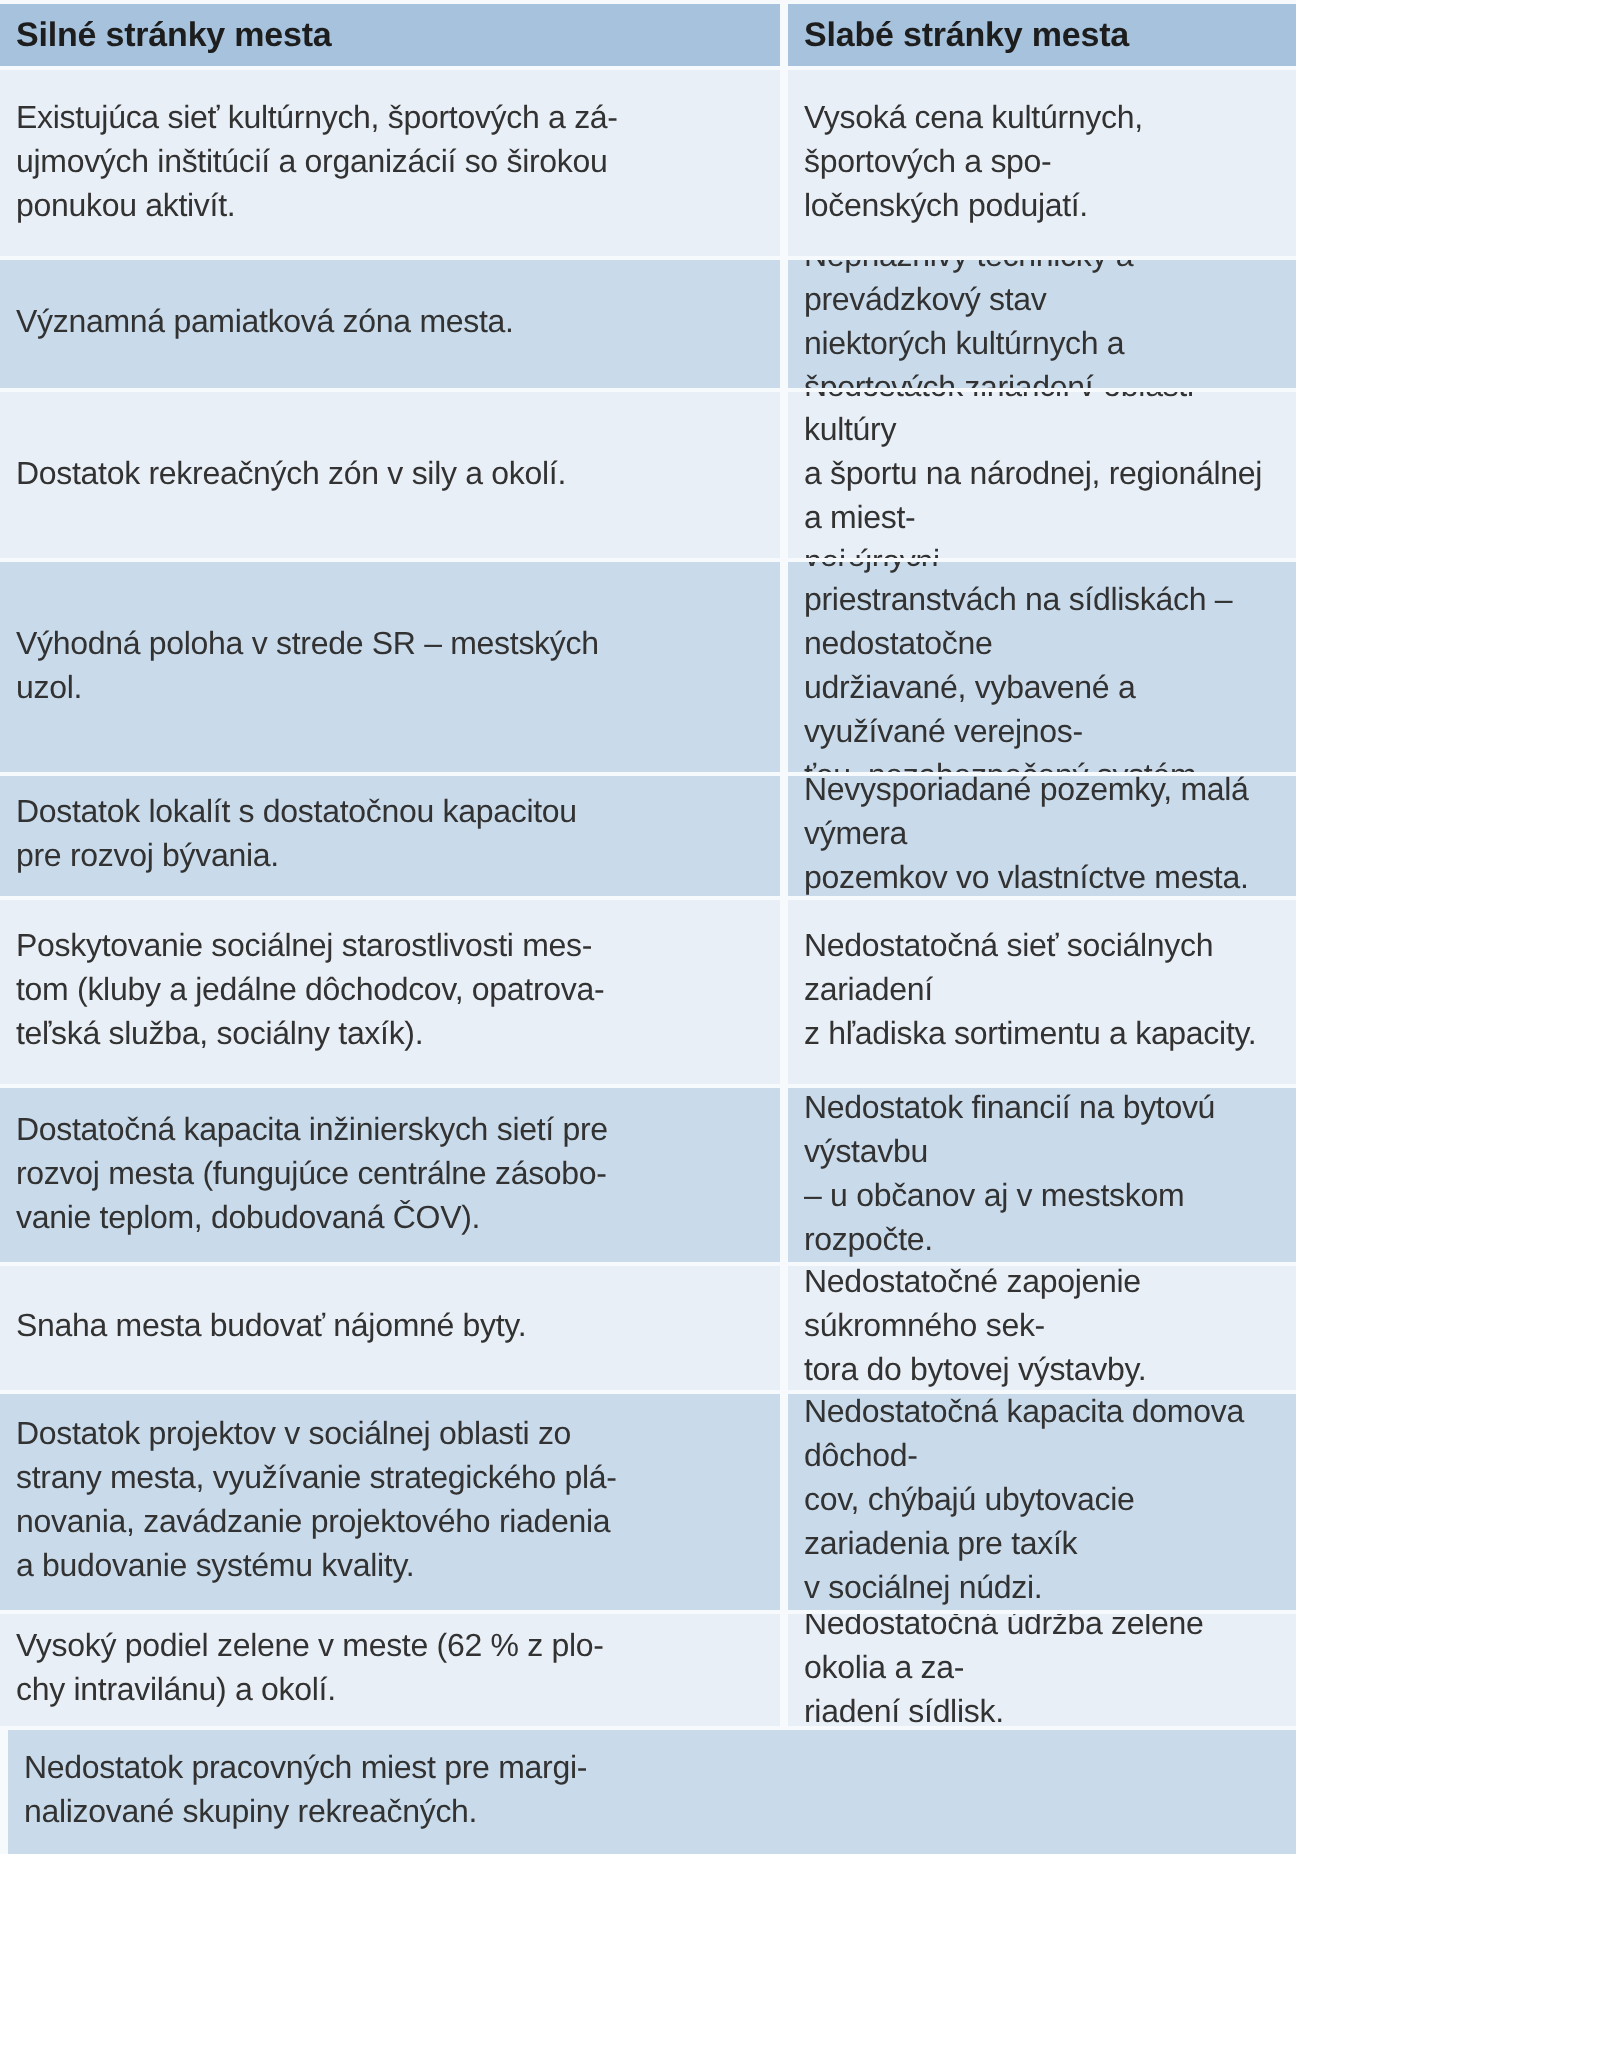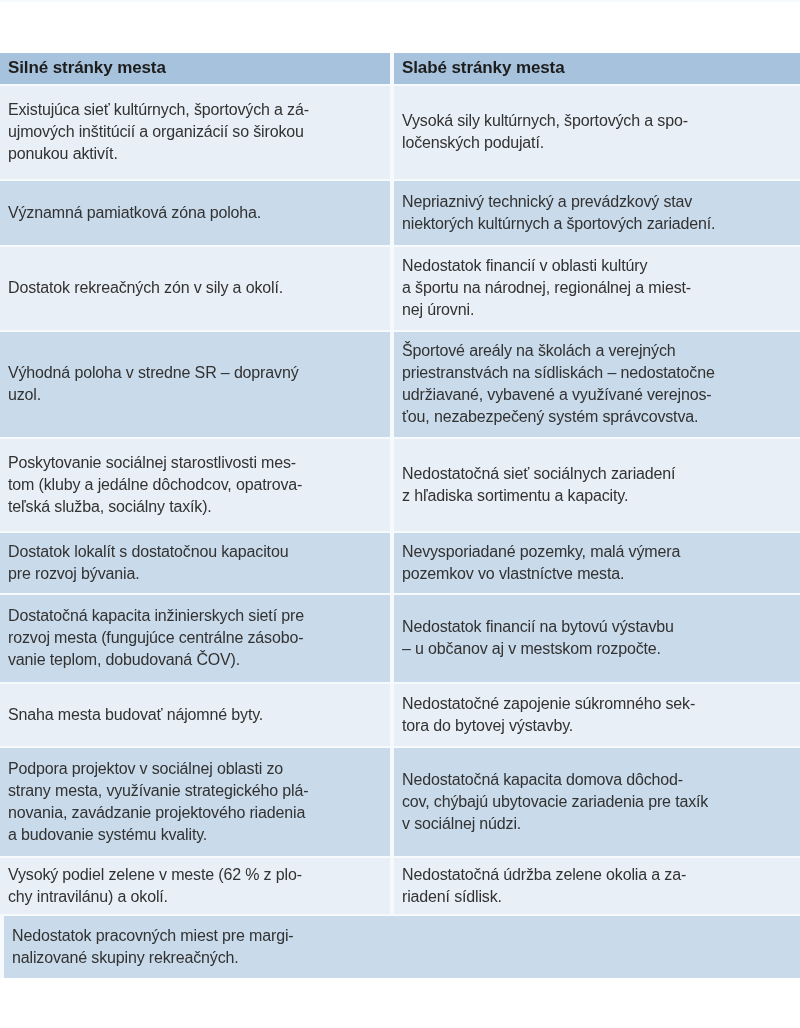"Silné stránky mesta" .swot-table { justify-content: center -> none; width: 800px -> 648px }
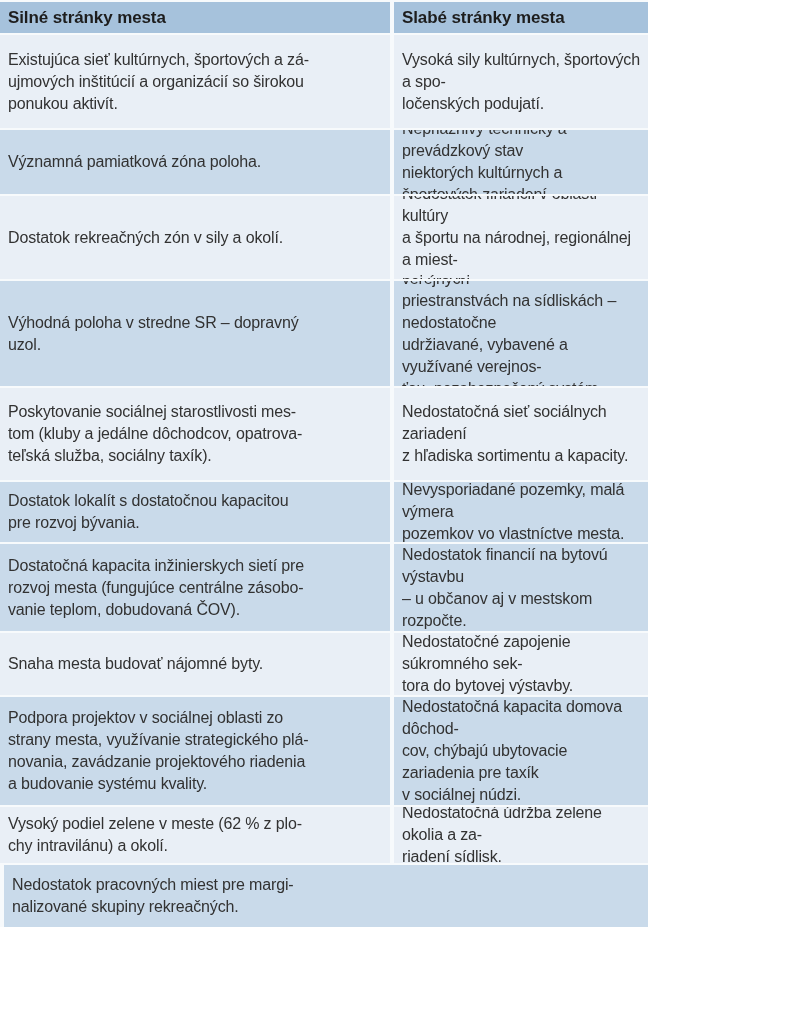"Vysoká sily kultúrnych, športových a" div.cell { text: sily -> cena }
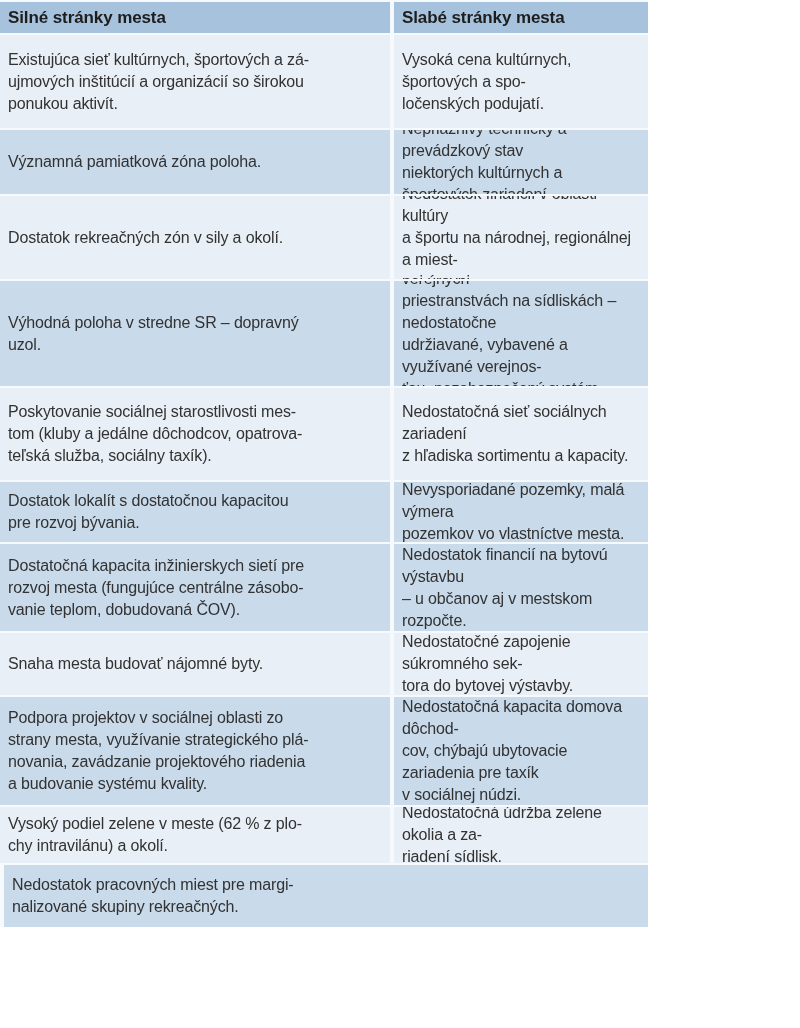"Významná pamiatková zóna poloha." div.cell { text: poloha -> mesta }
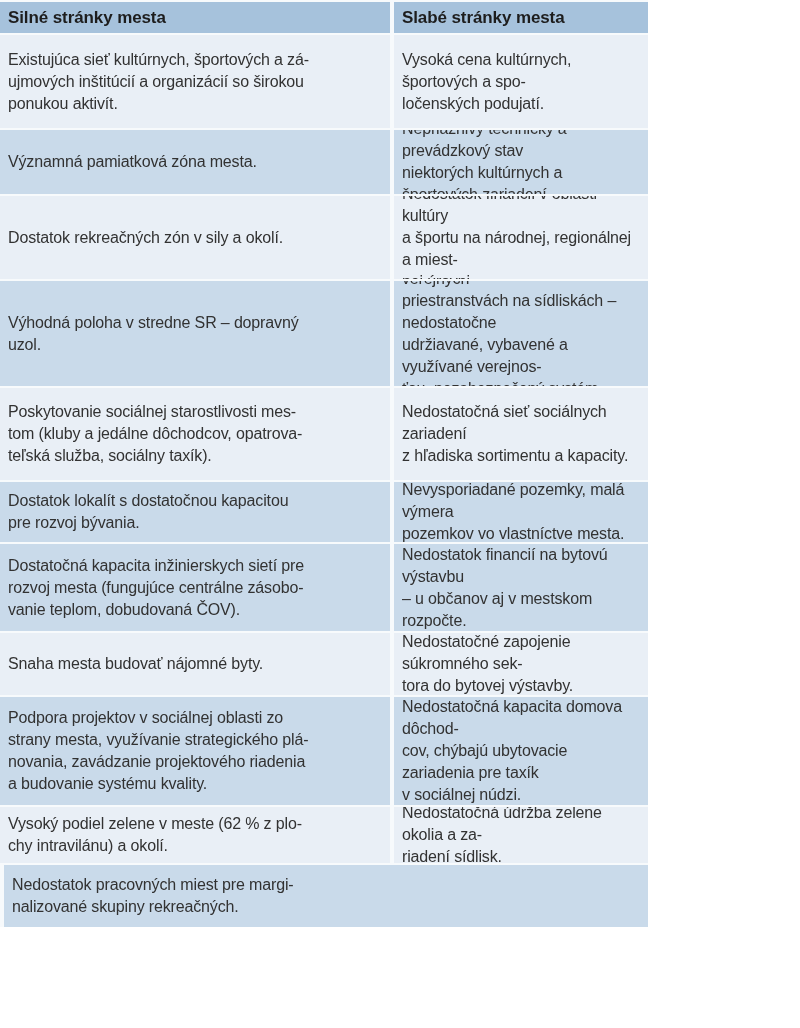"Výhodná poloha v stredne SR" div.cell { text: stredne SR – dopravný -> strede SR – mestských }
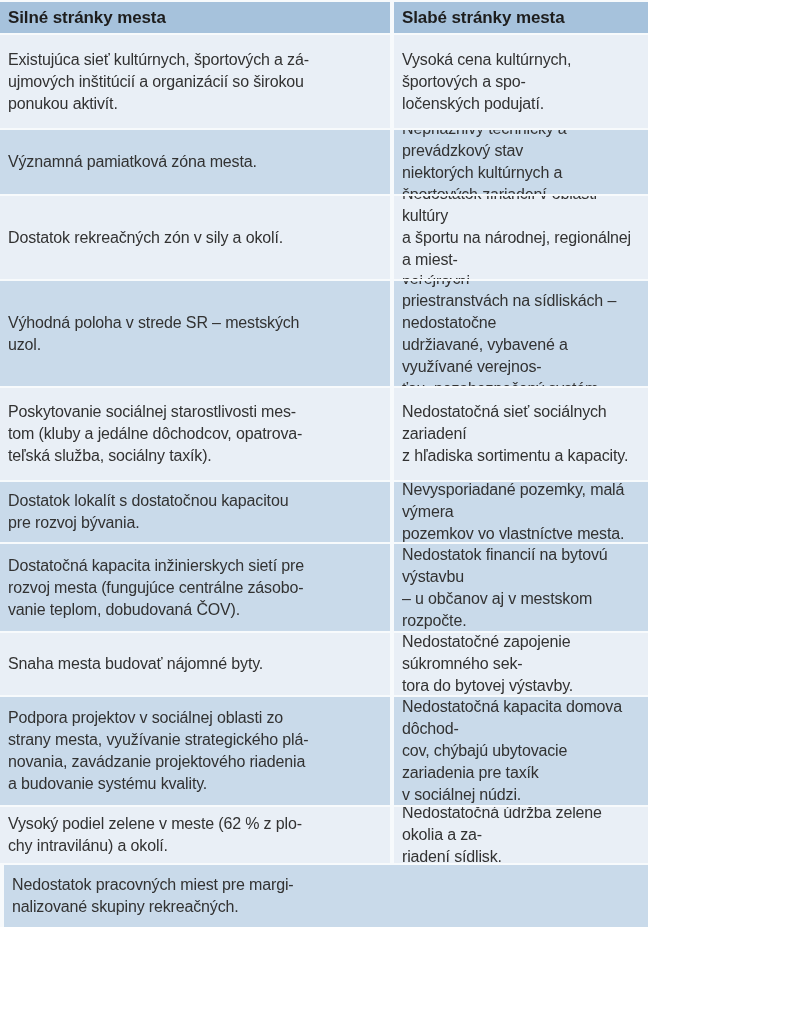"Poskytovanie sociálnej starostlivosti" div.row { order: before "Dostatok lokalít s dostatočnou kapacitou" -> after "Dostatok lokalít s dostatočnou kapacitou" }
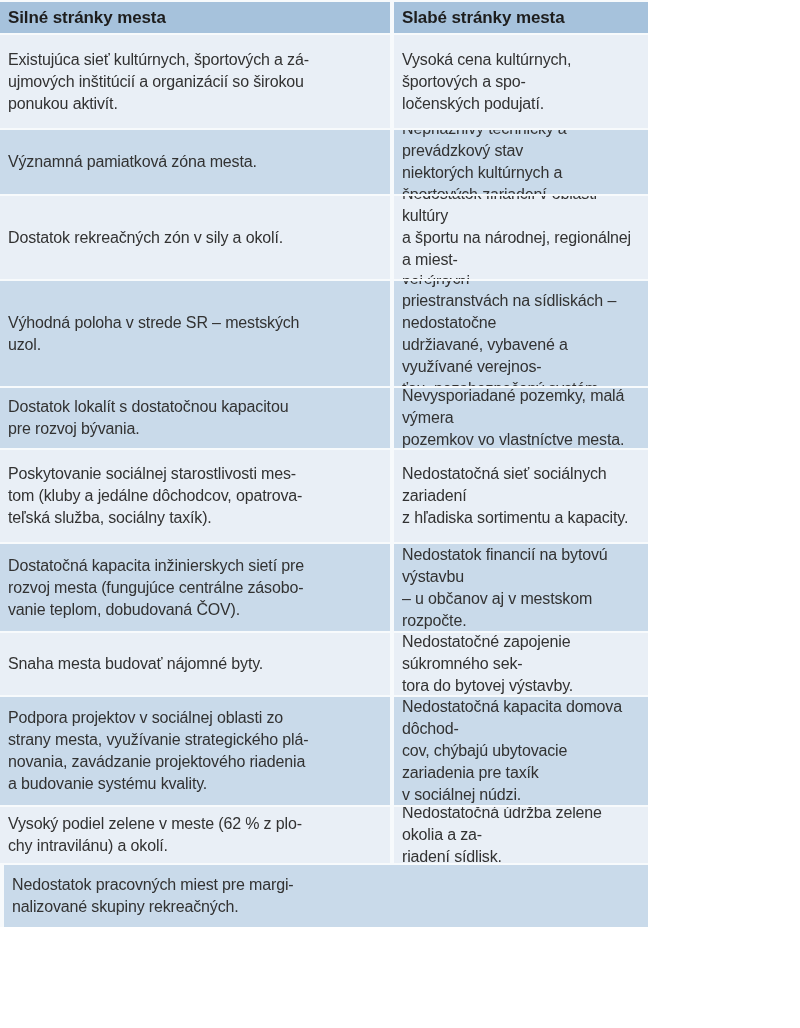"Podpora projektov v sociálnej oblasti" div.cell { text: Podpora -> Dostatok }
